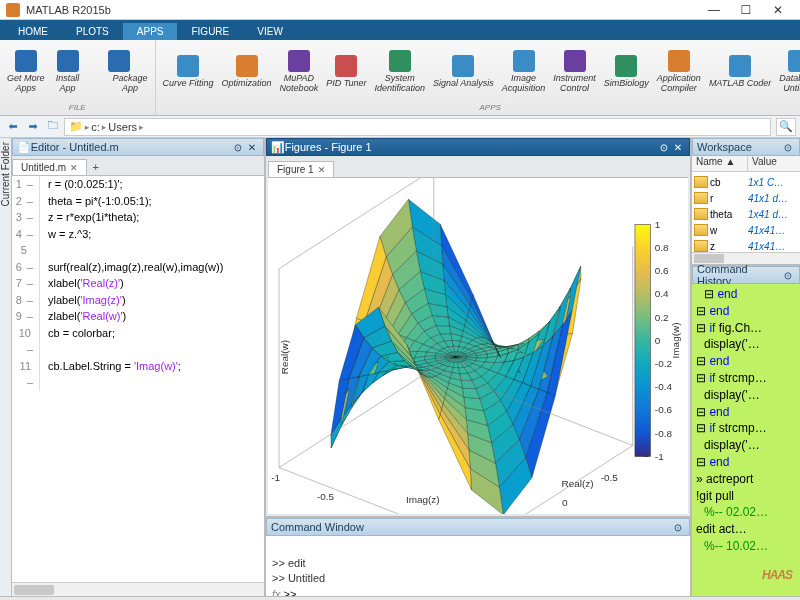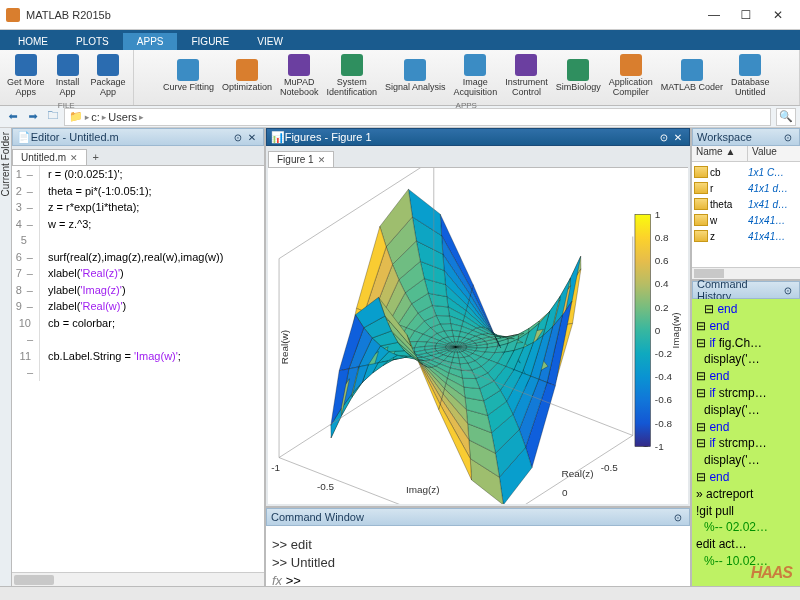"MATLAB R2015b" .titlebar { height: 30px -> 20px }
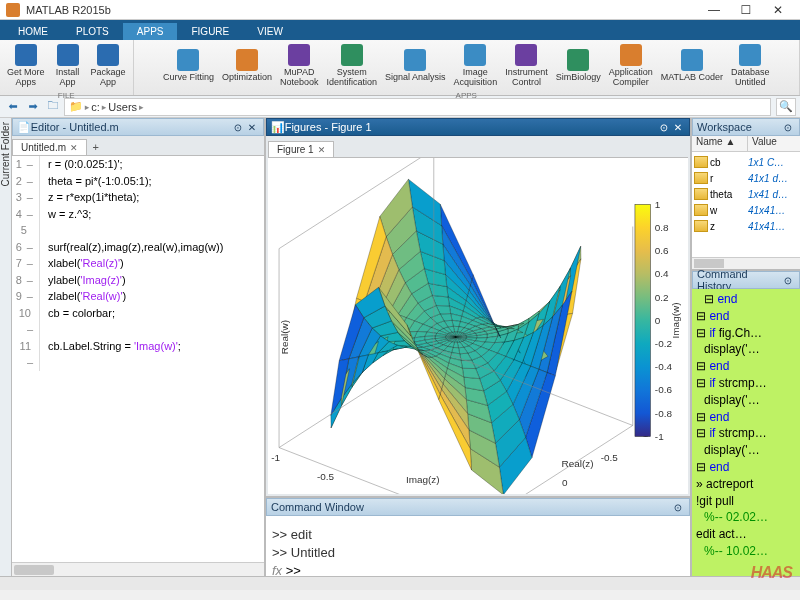"Get More" .toolstrip { font-style: none -> italic; height: 56px -> 76px }
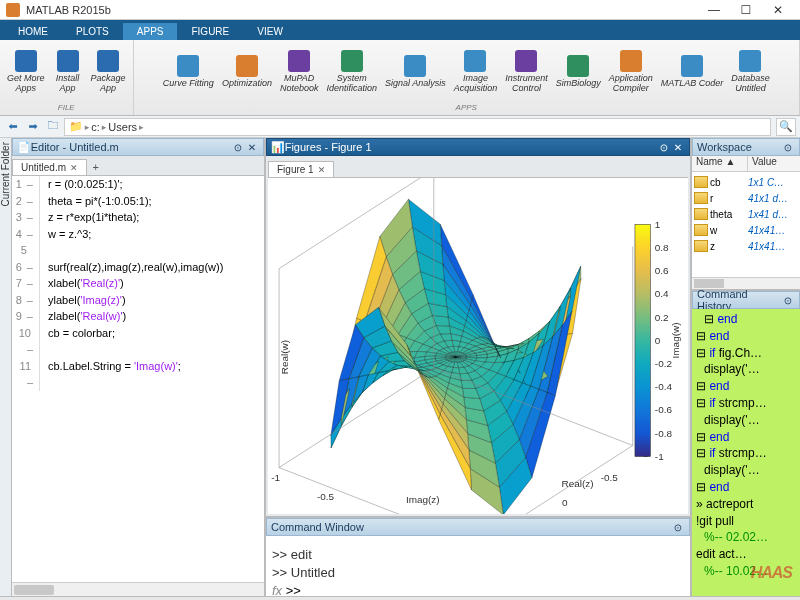"Package" div { margin-left: none -> 22px }
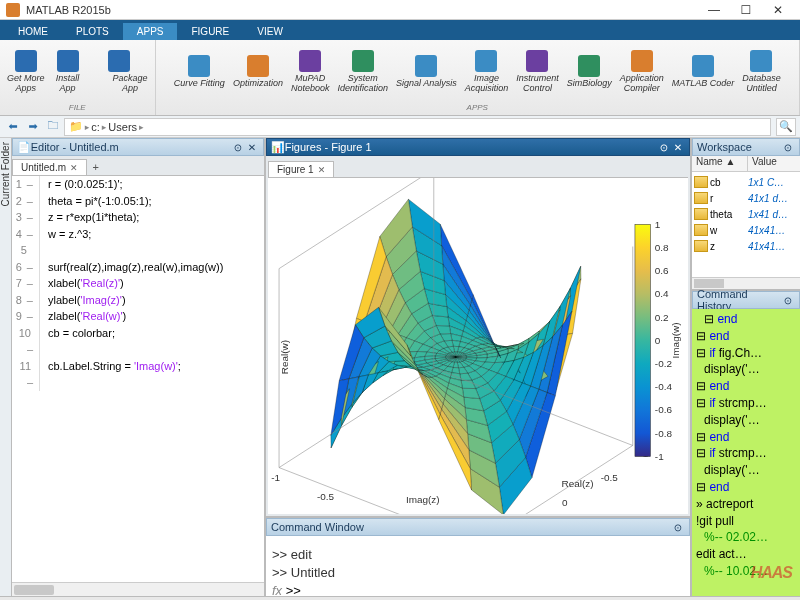"PID Tuner" div.toolbtn { html: none -> <div> <div></div> <div>PID Tuner</div> </div> }
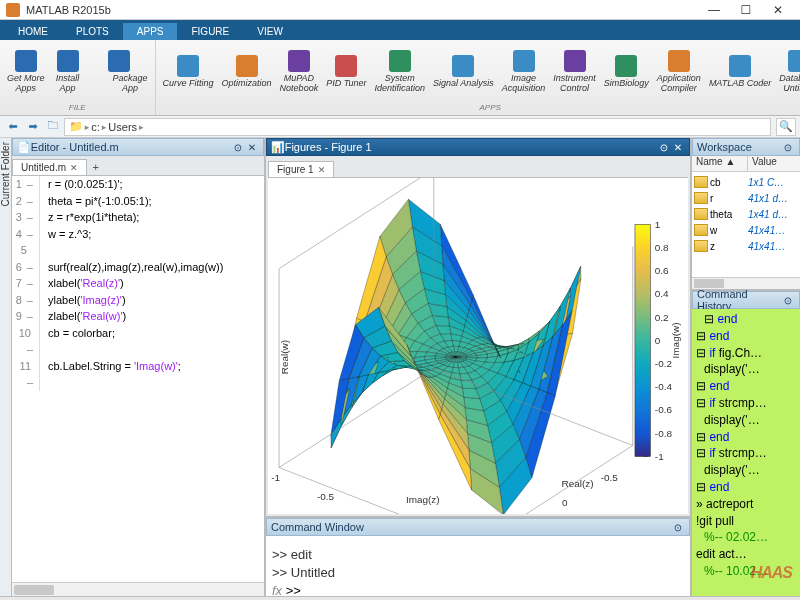"Workspace" .workspace { height: 153px -> 128px }
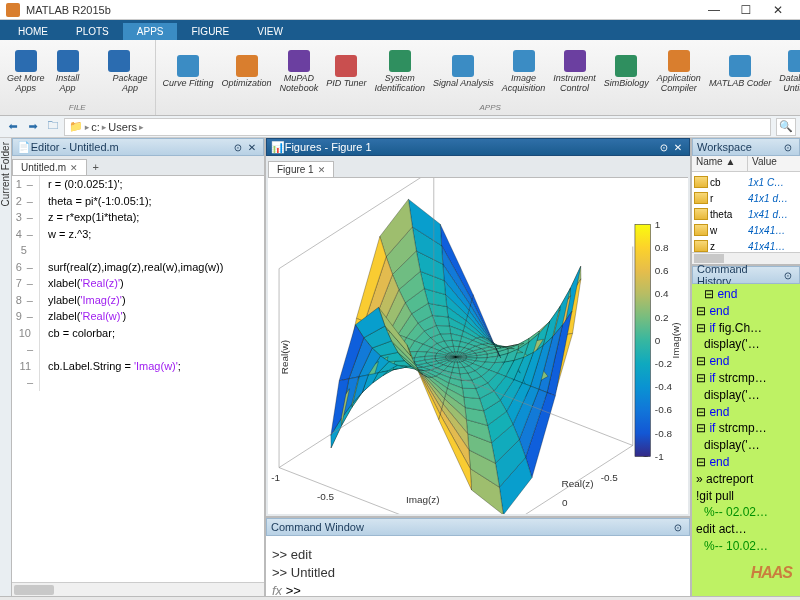">> edit" .cmd-body { font-size: 13px -> 11px; padding: 10px 6px -> 20px 6px }
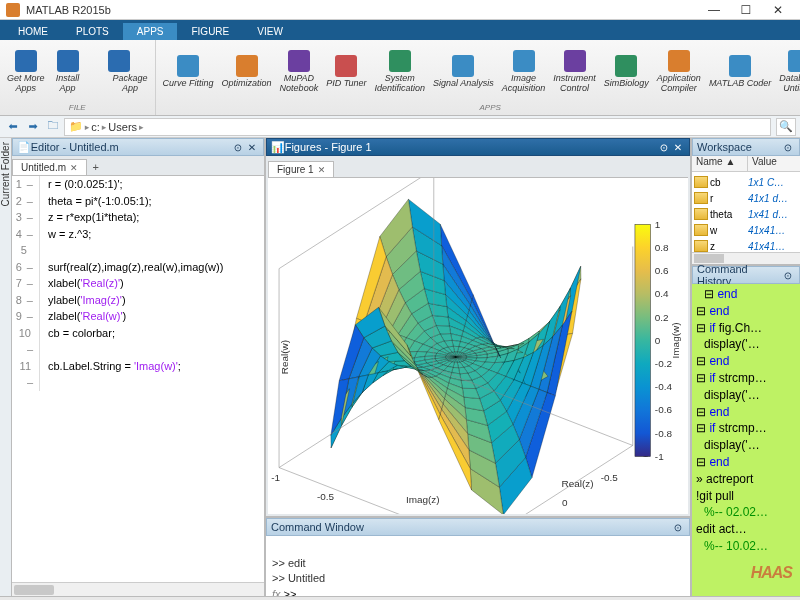"HAAS" .watermark { font-size: 16px -> 12px }
